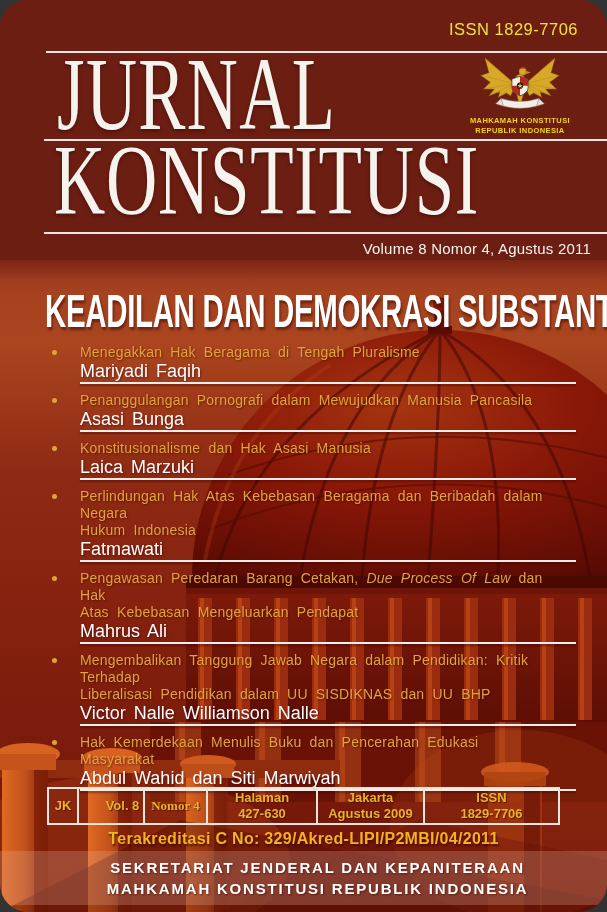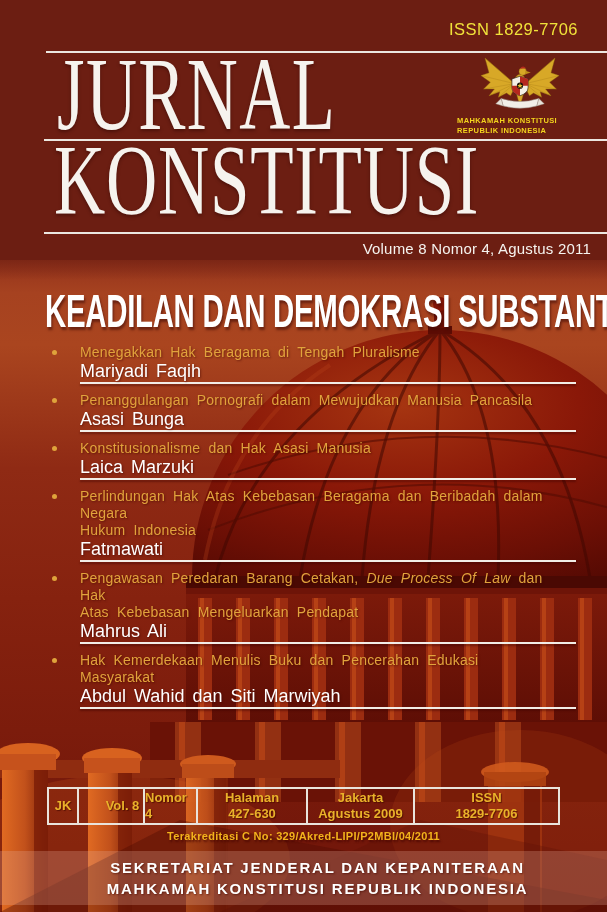"ISSN 1829-7706" .cover { border-radius: none -> 28px }
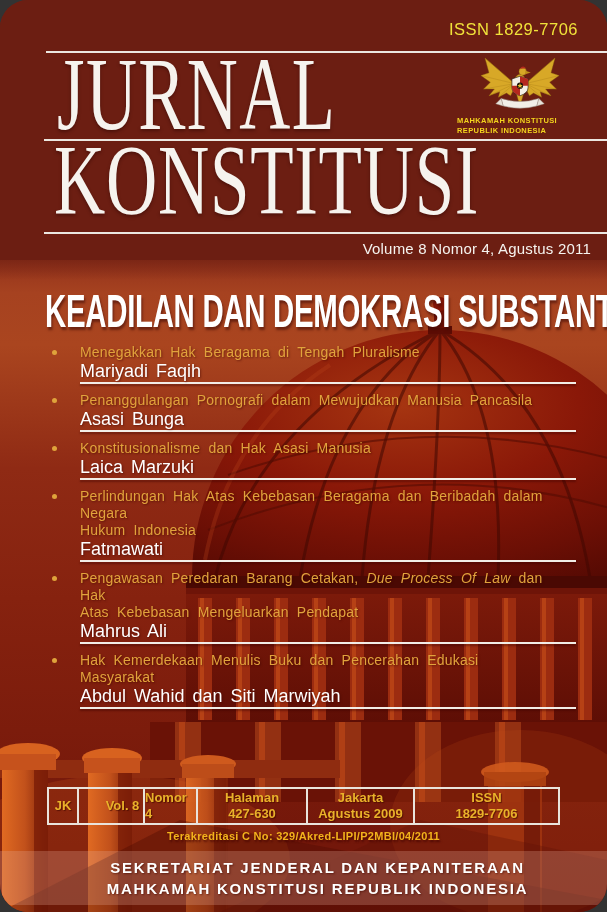"MAHKAMAH KONSTITUSI" .emblem-box { text-align: none -> center }
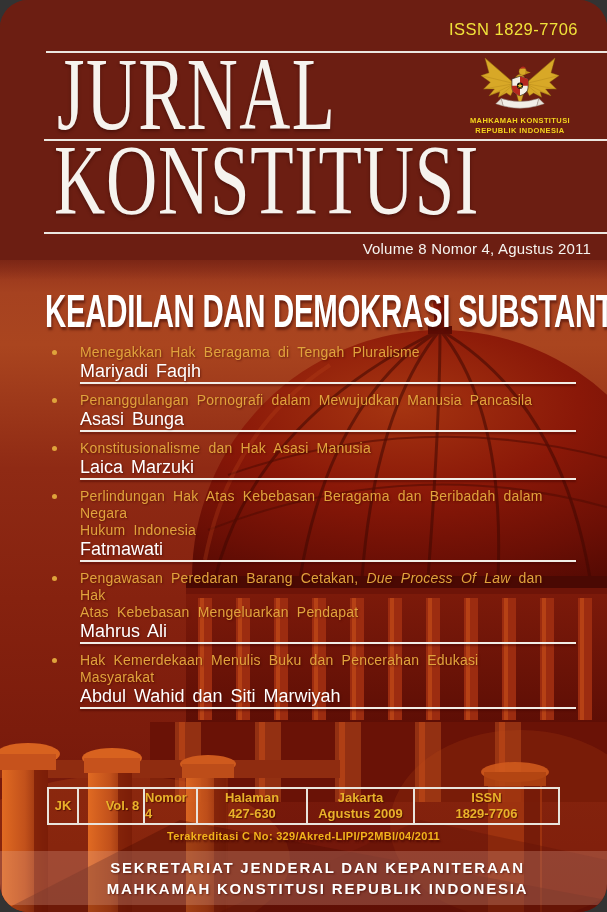"Mengembalikan Tanggung Jawab Negara" div.article { html: none -> <div> <span></span> <div><span>Mengembalikan Tanggung Jawab Negara dalam Pendidikan: Kritik Terhadap Liberalisasi Pendidikan dalam UU SISDIKNAS dan UU BHP</span><em></em><span></span></div> <div>Victor Nalle Williamson Nalle</div> <div></div> </div> }
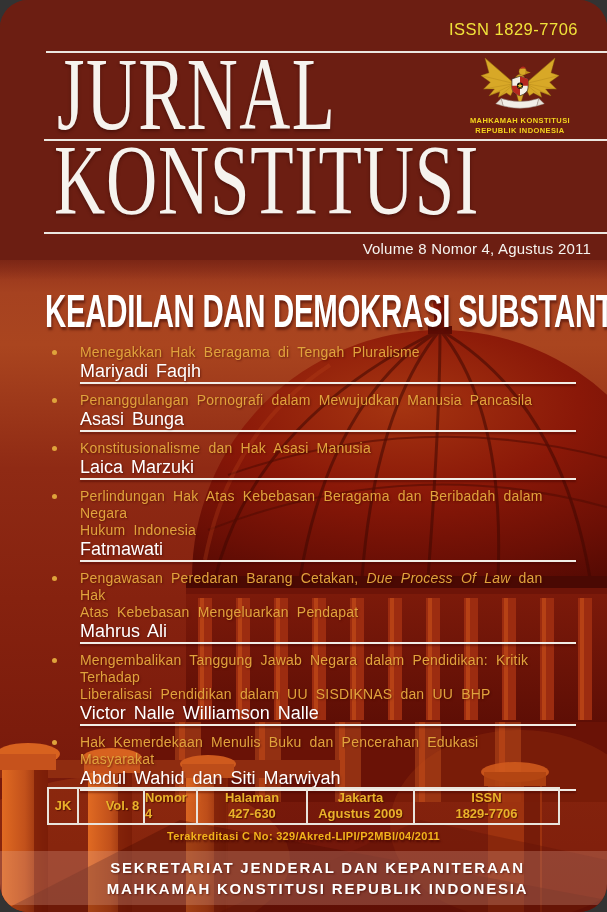"Nomor 4" .cell:nth-child(3) { font-family: none -> Liberation Serif, serif; width: 53px -> 63px }
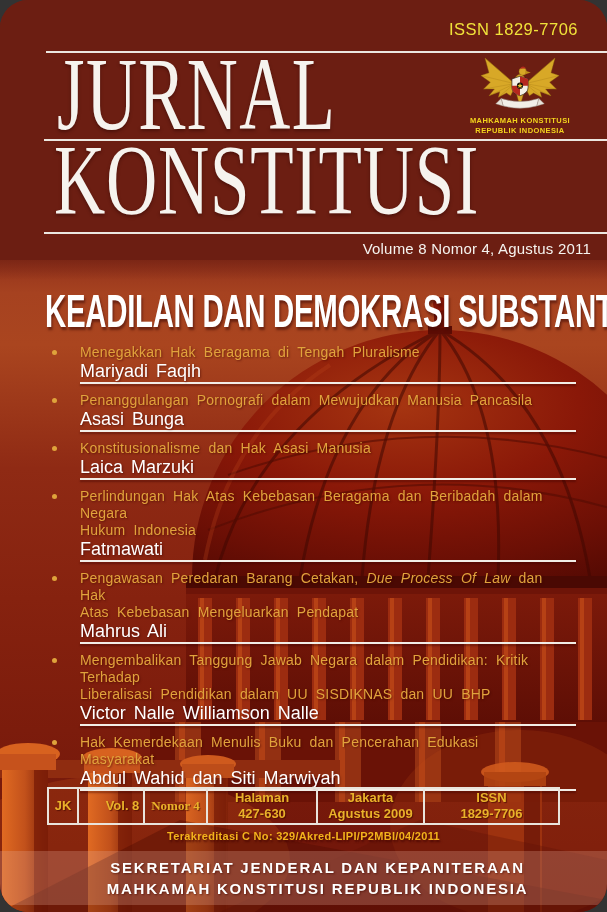"Terakreditasi C No:" .accreditation { font-size: 11px -> 16px }
